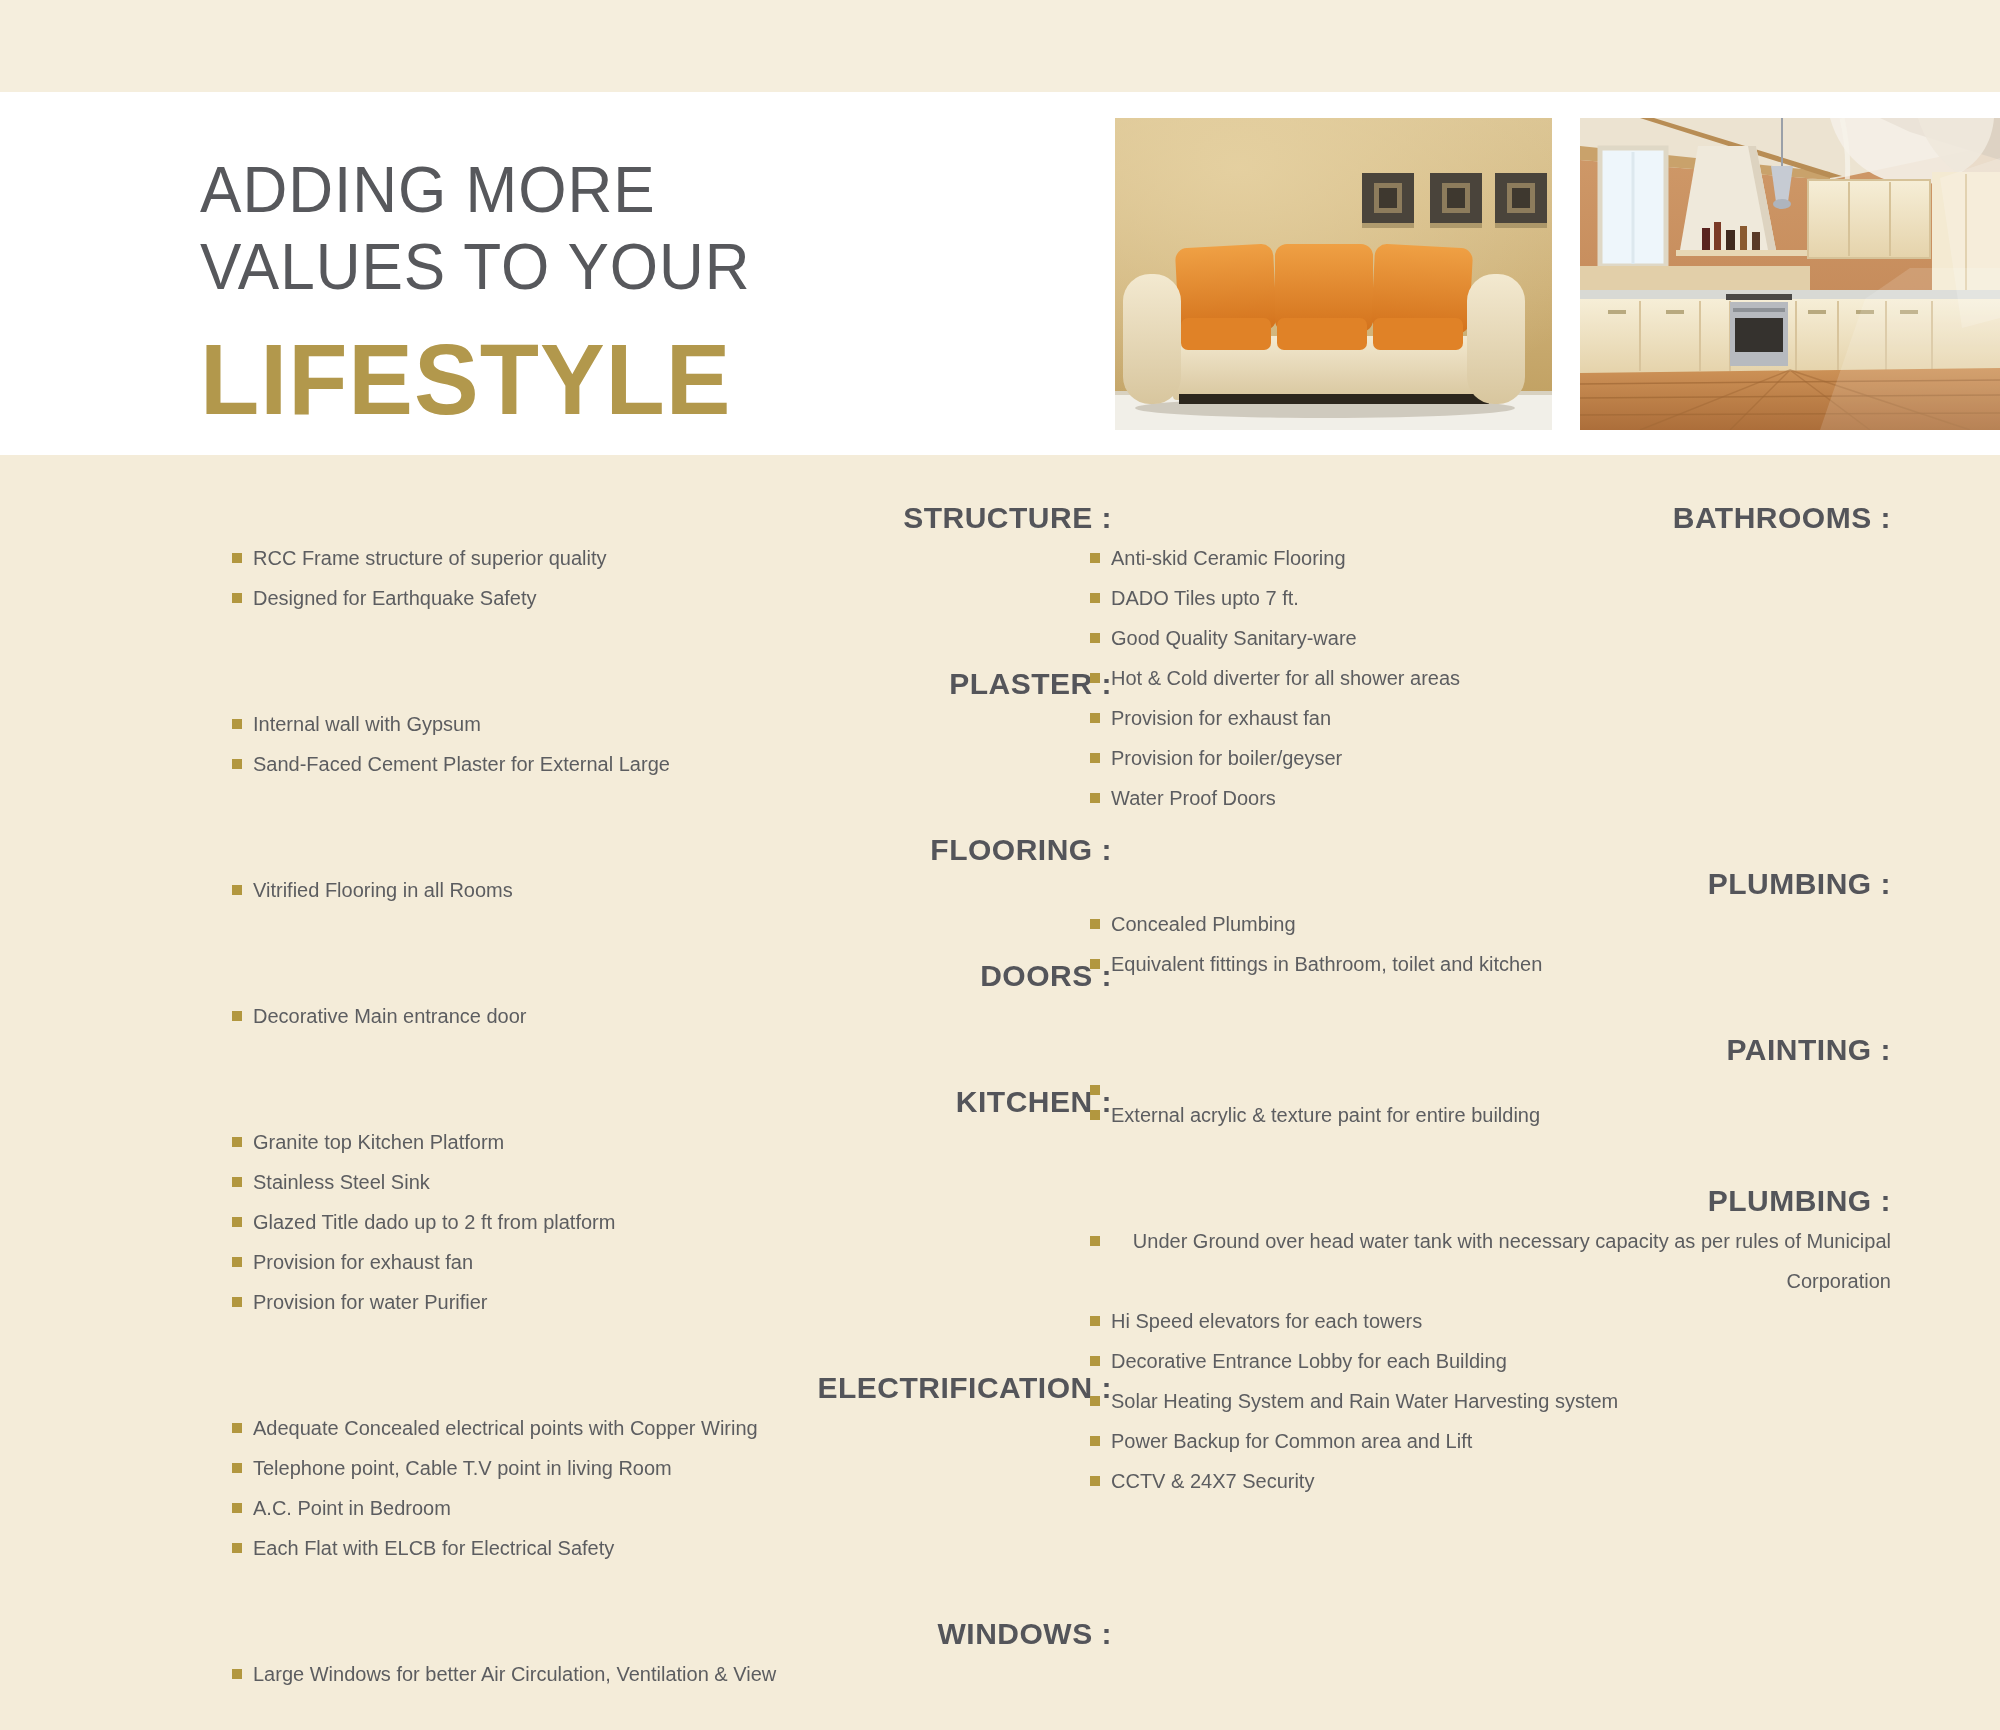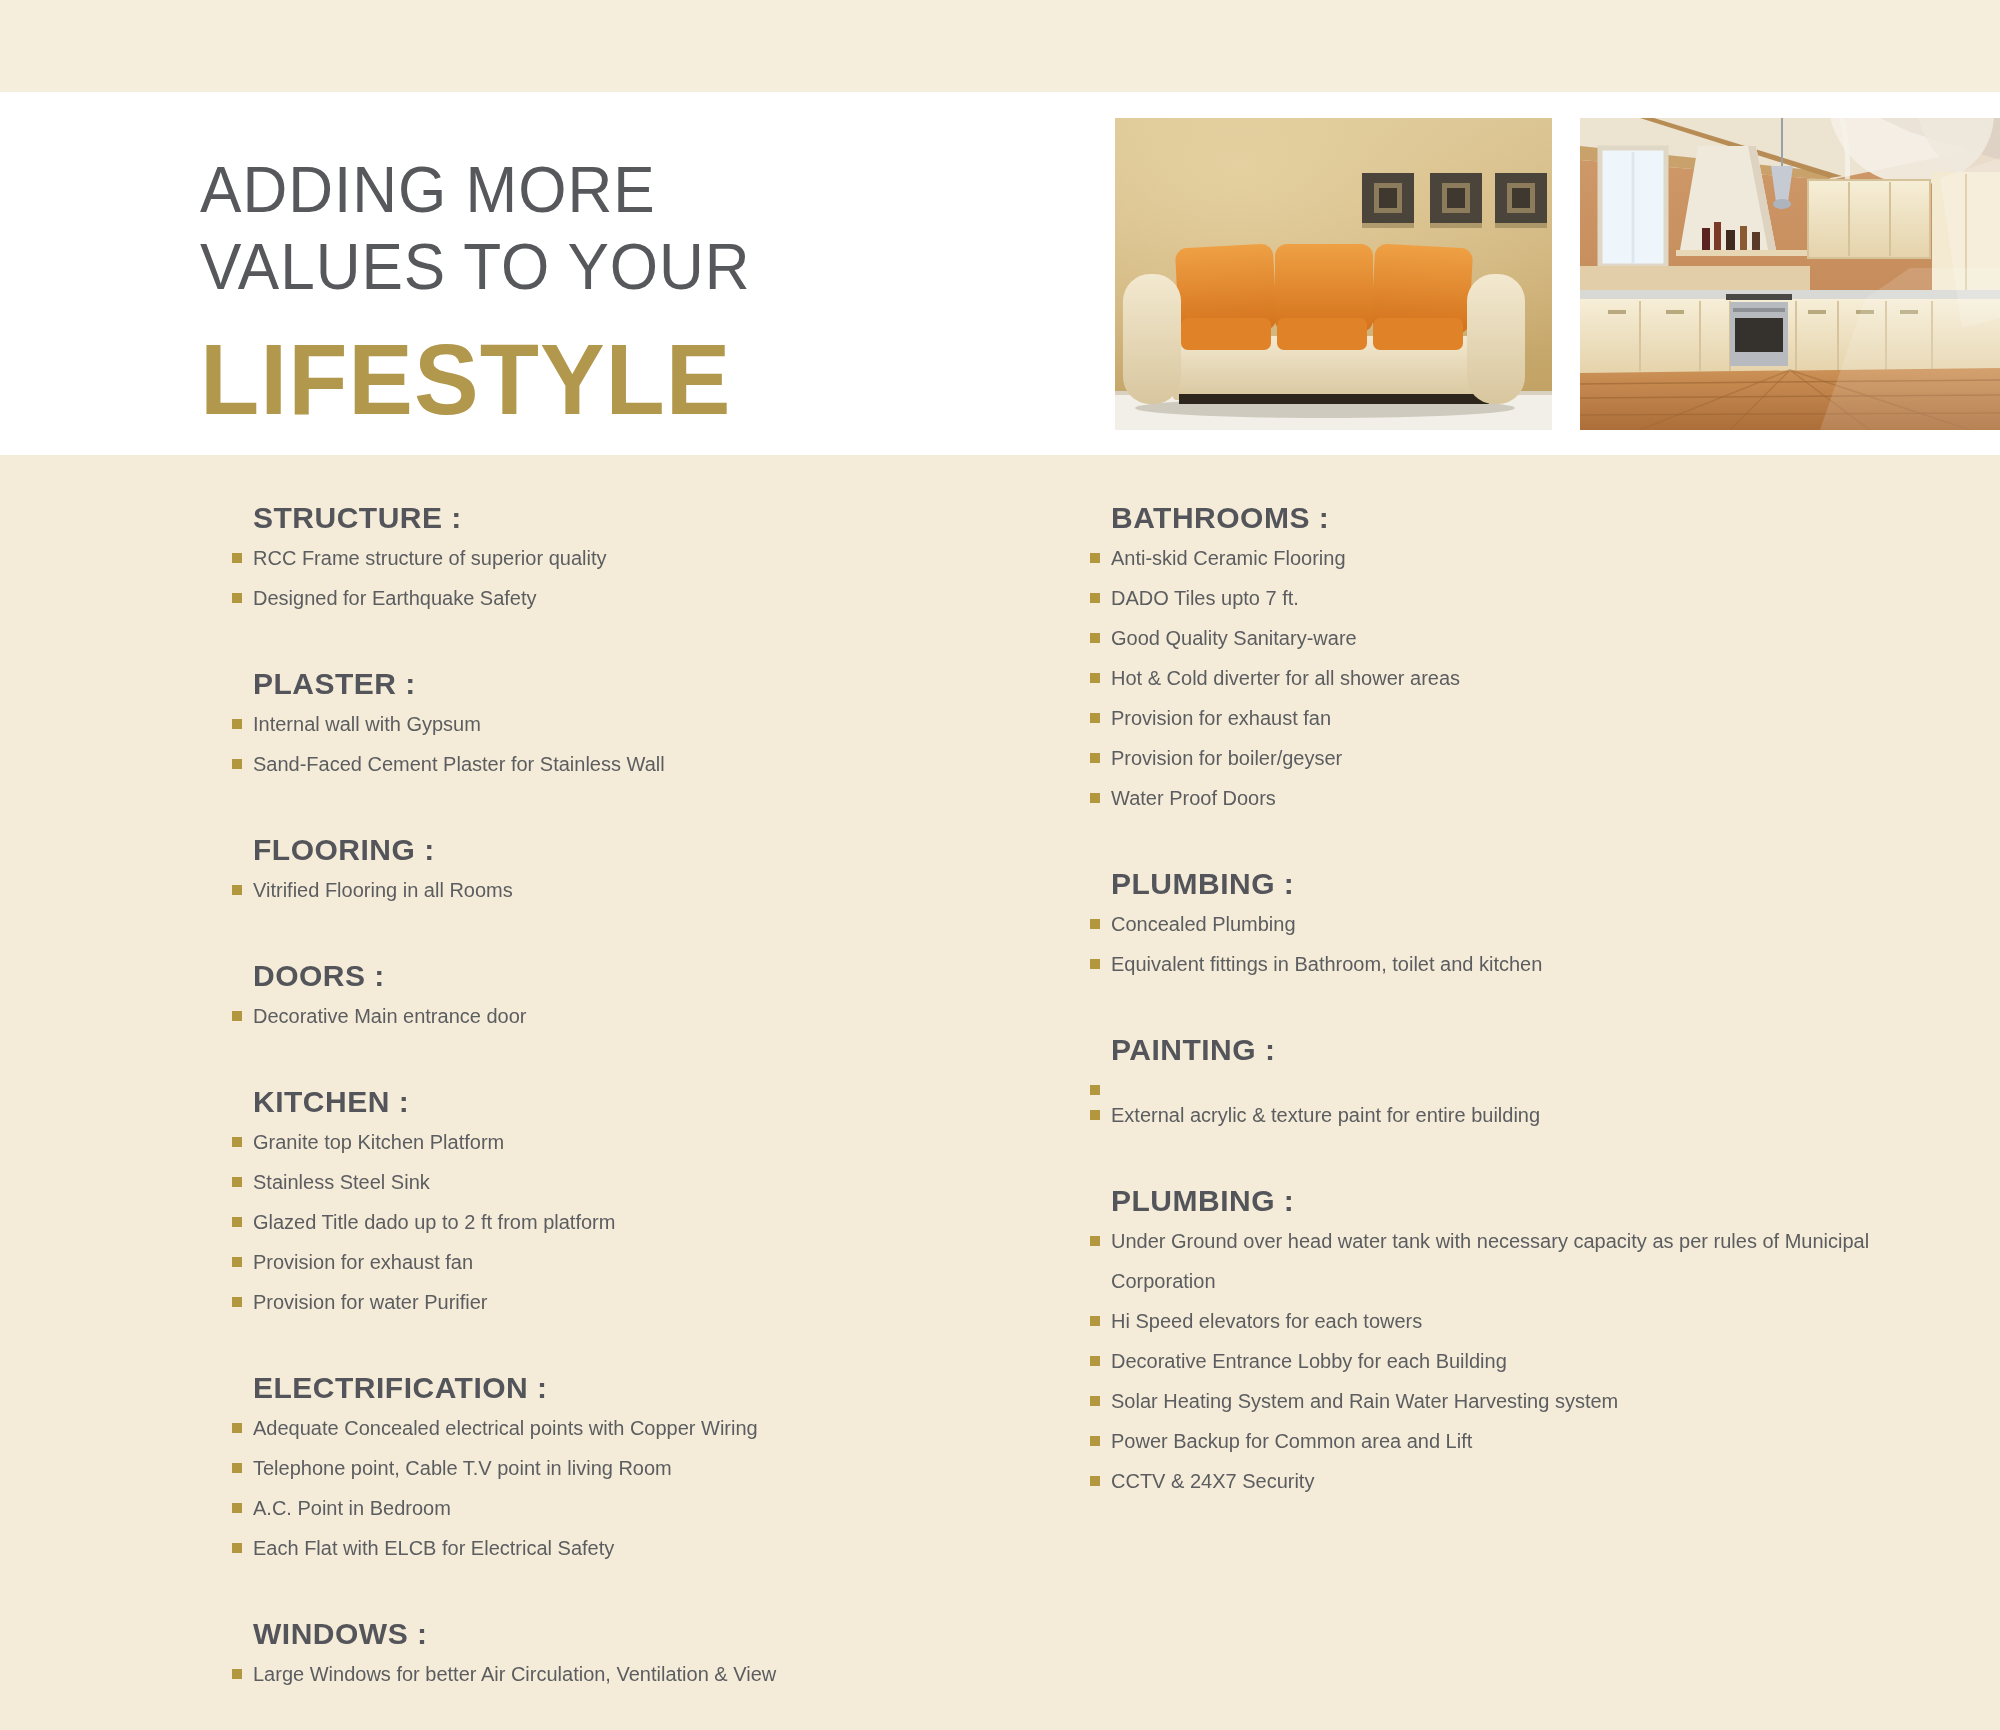"STRUCTURE :" .spec-section { text-align: none -> right }
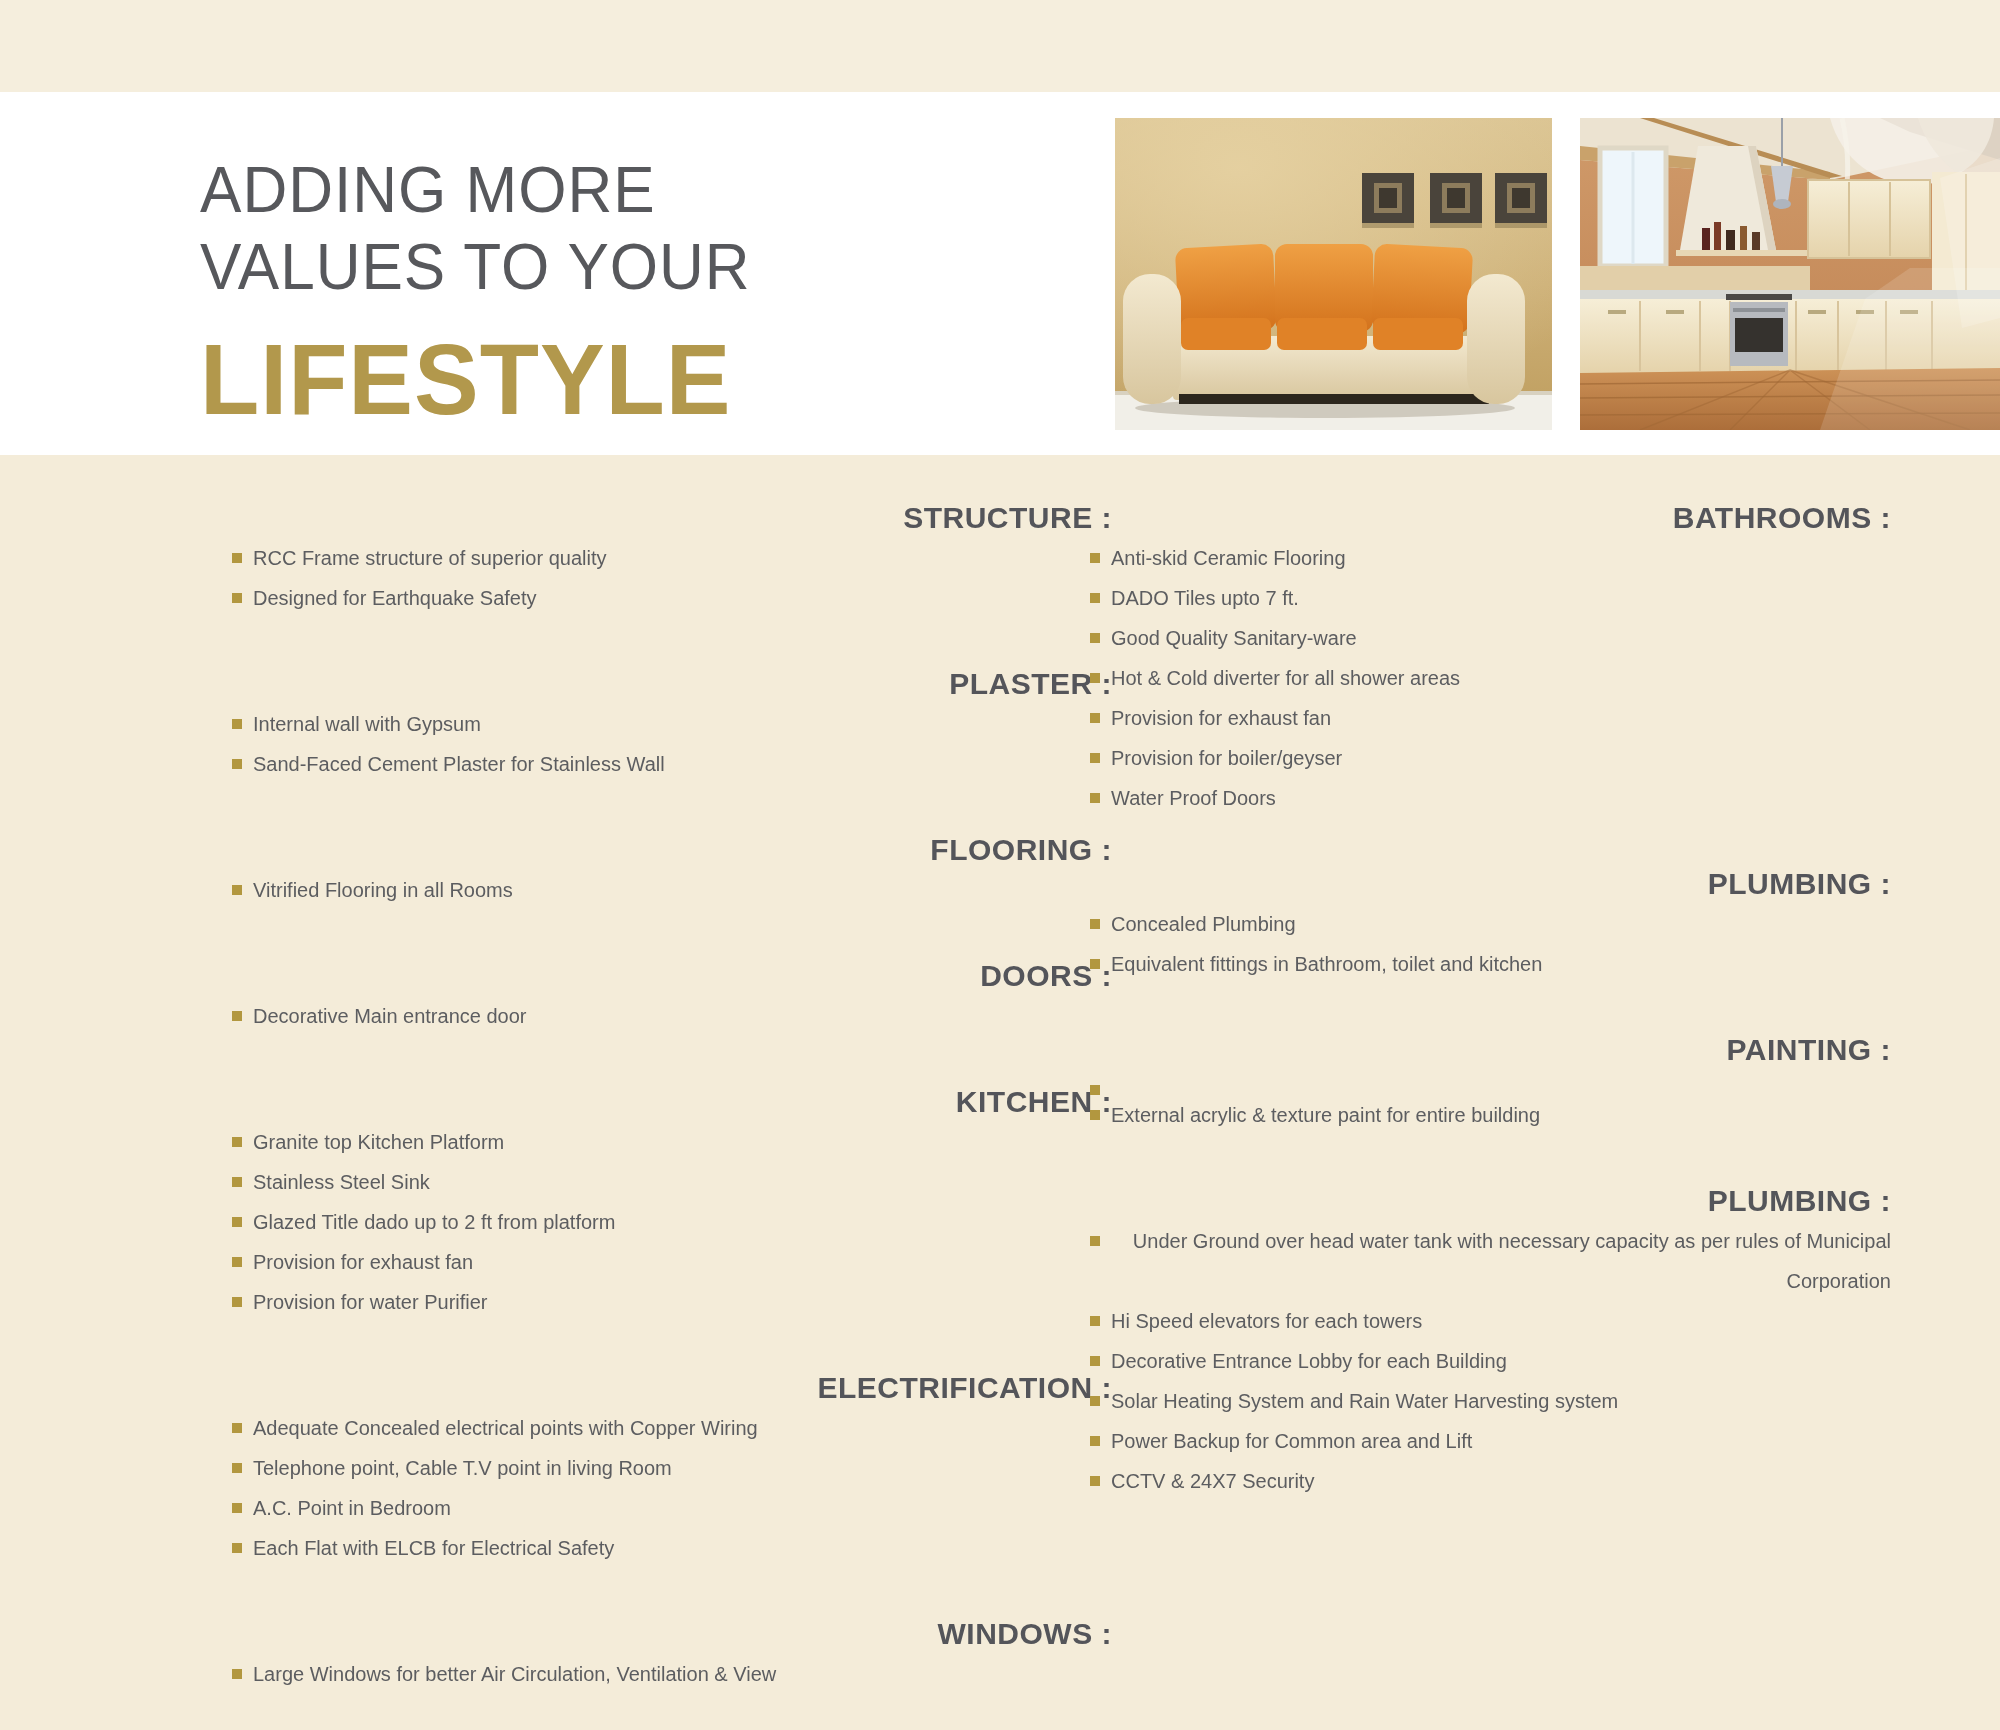"Sand-Faced Cement Plaster for Stainless" span.item-text { text: Stainless Wall -> External Large }
